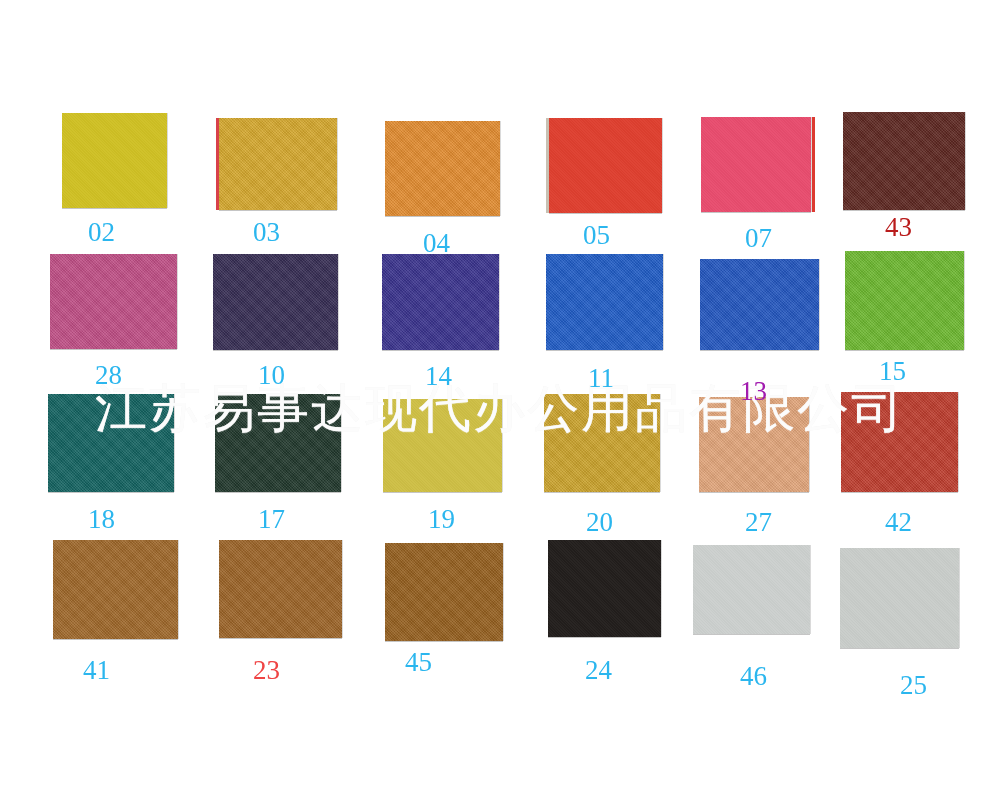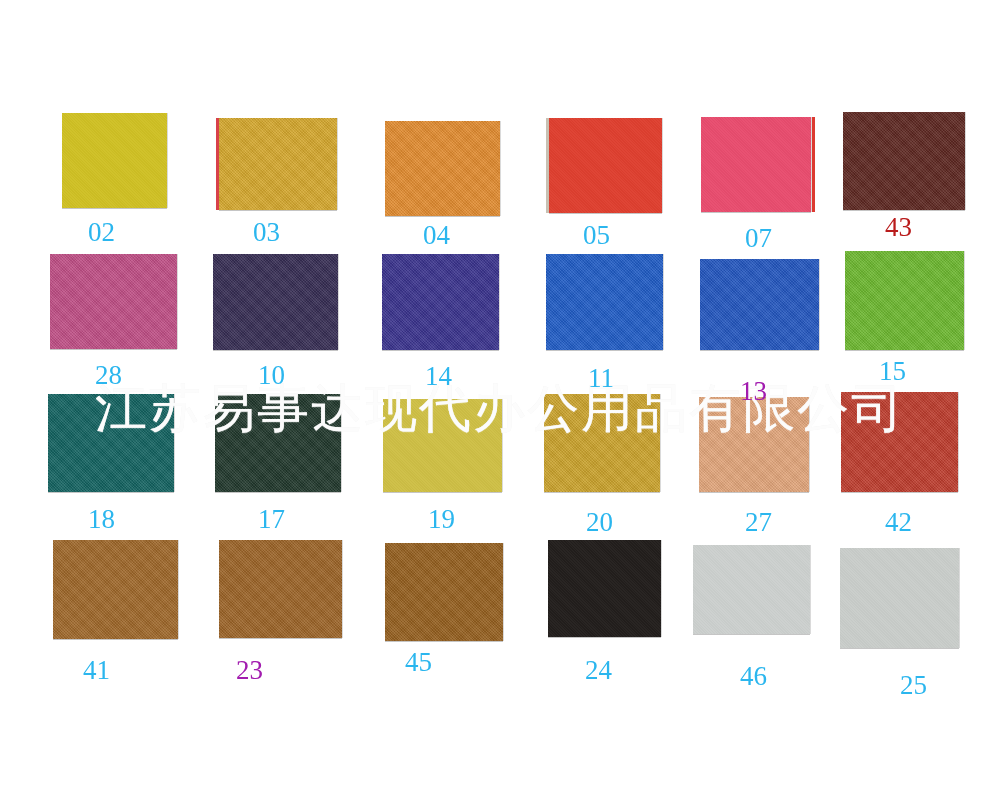"04" div.swatch-label { top: 222px -> 230px }
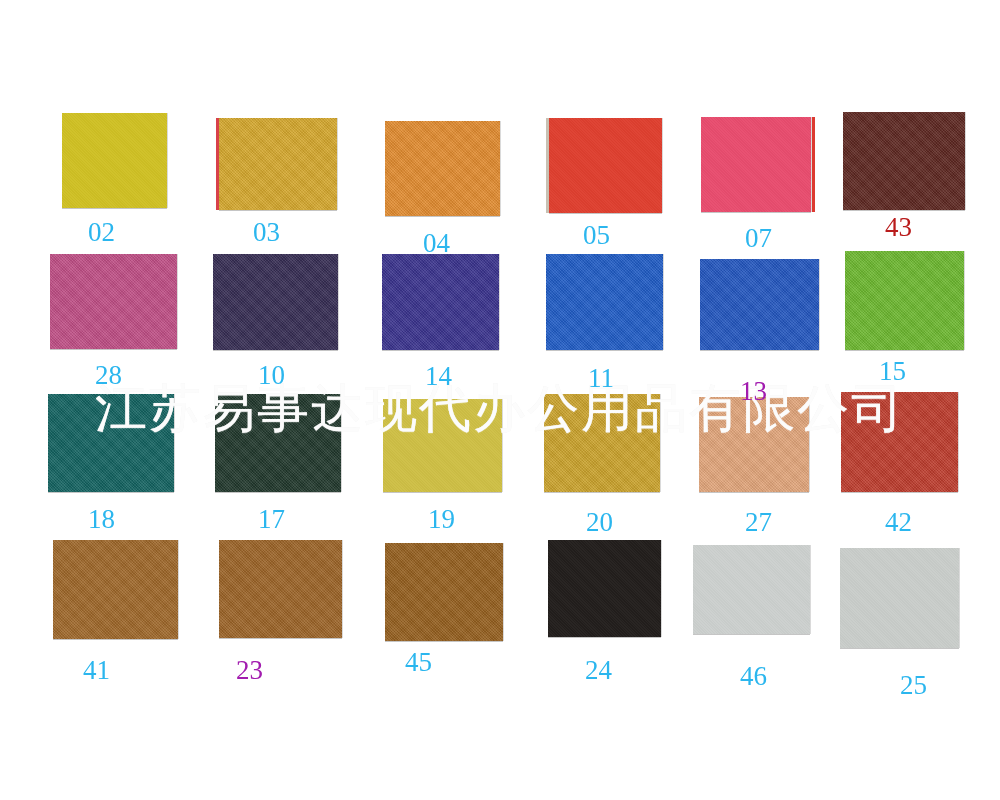"23" div.swatch-label { color: #a21caf -> #ef4444; left: 236px -> 253px }
